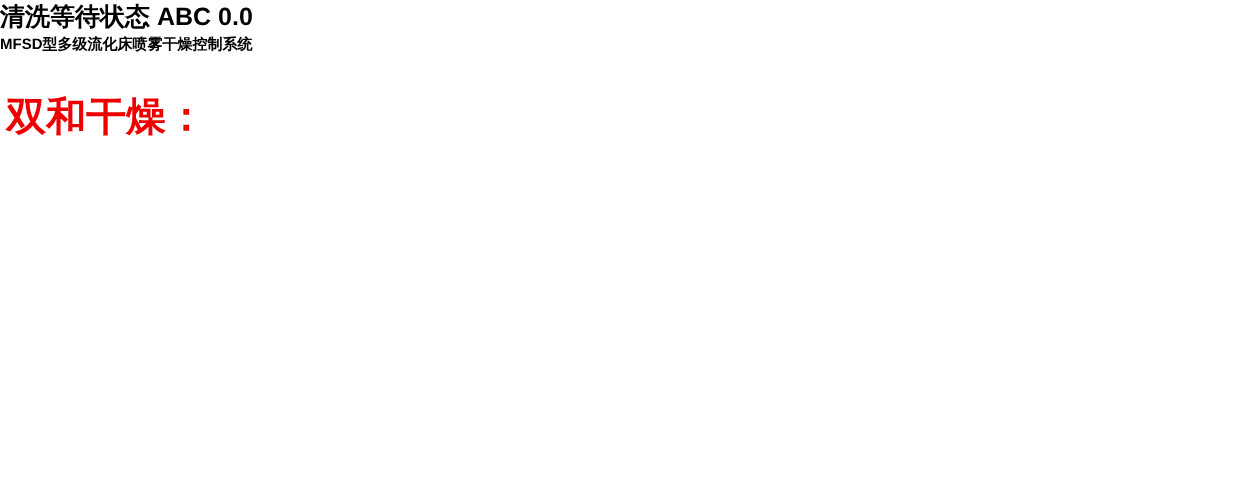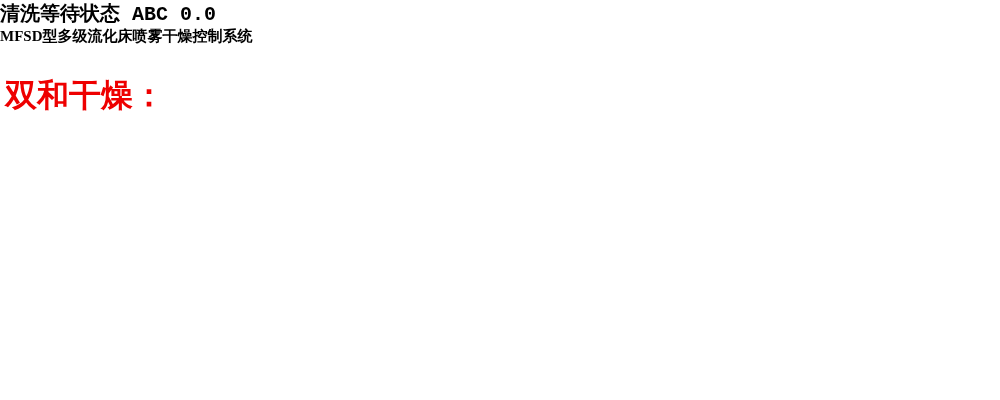"清洗等待状态 ABC 0.0" div { font-family: Liberation Mono, monospace -> Liberation Sans, sans-serif }
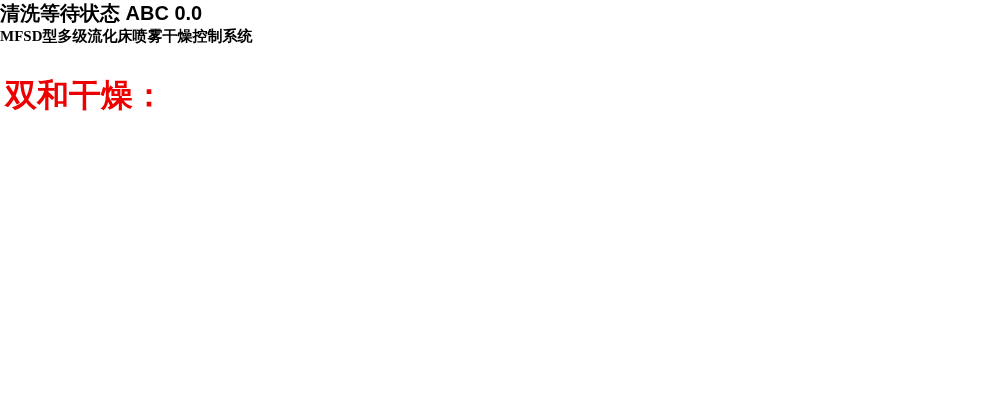"MFSD型多级流化床喷雾干燥控制系统" div { font-family: Liberation Serif, serif -> Liberation Sans, sans-serif; font-size: 15px -> 12px }
